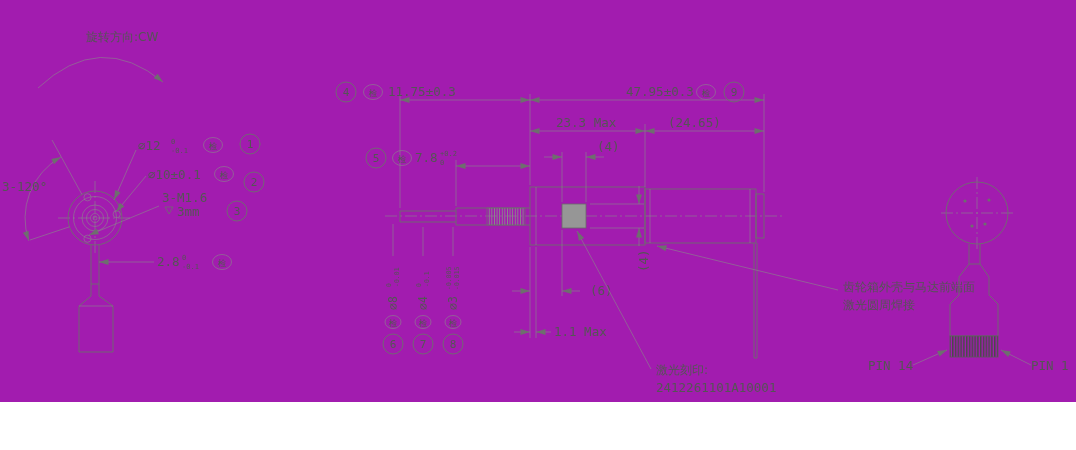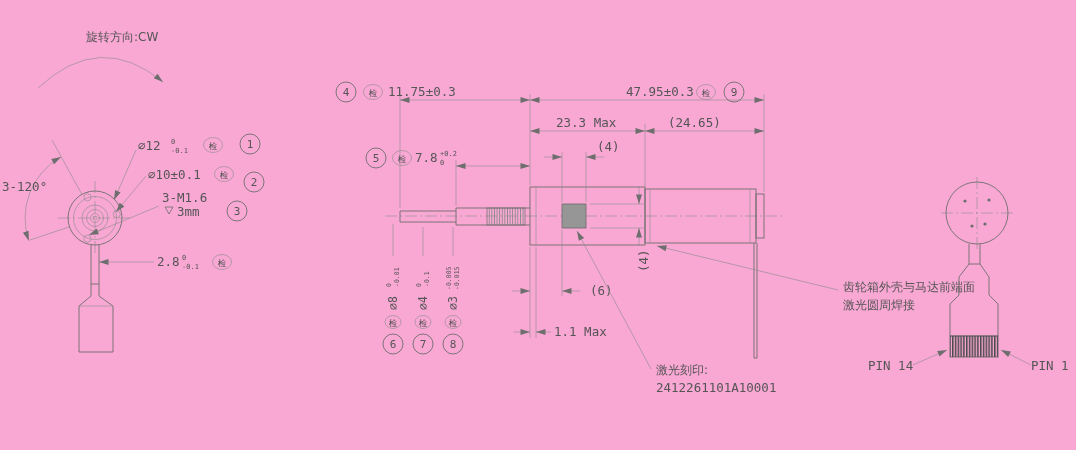"旋转方向:CW" .stage { background: #f9a8d4 -> #a21caf; height: 450px -> 402px }
